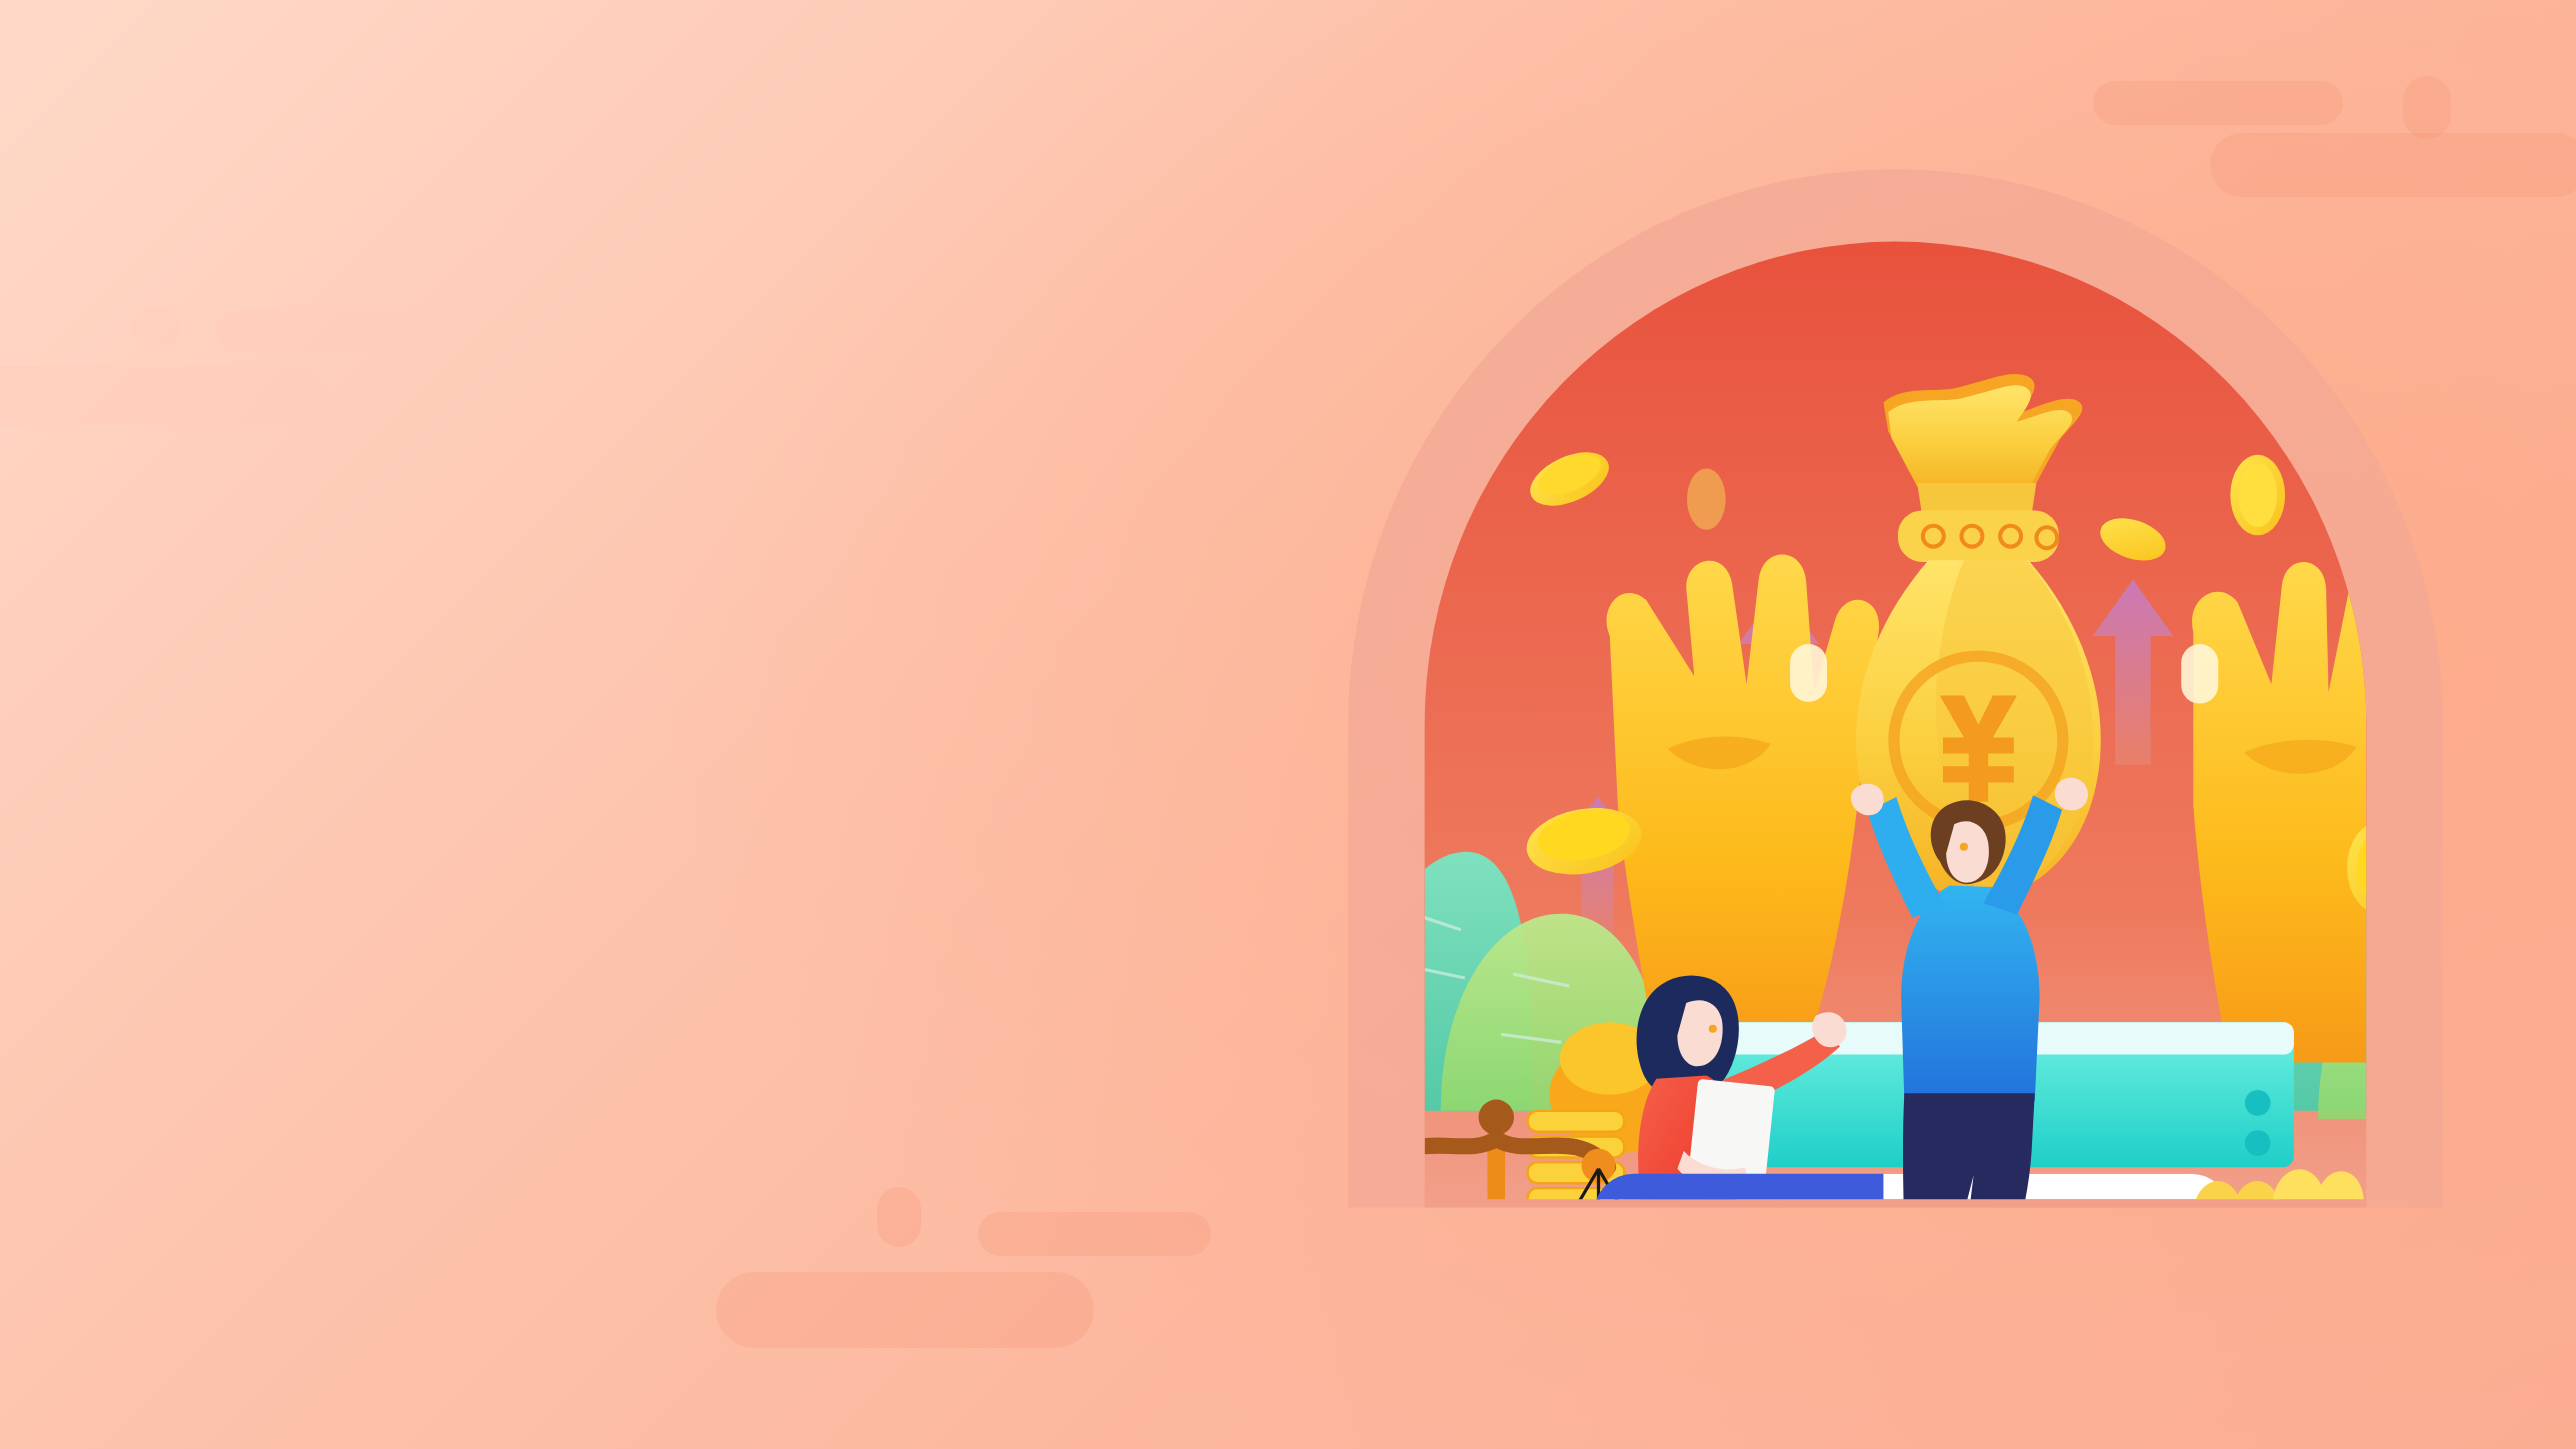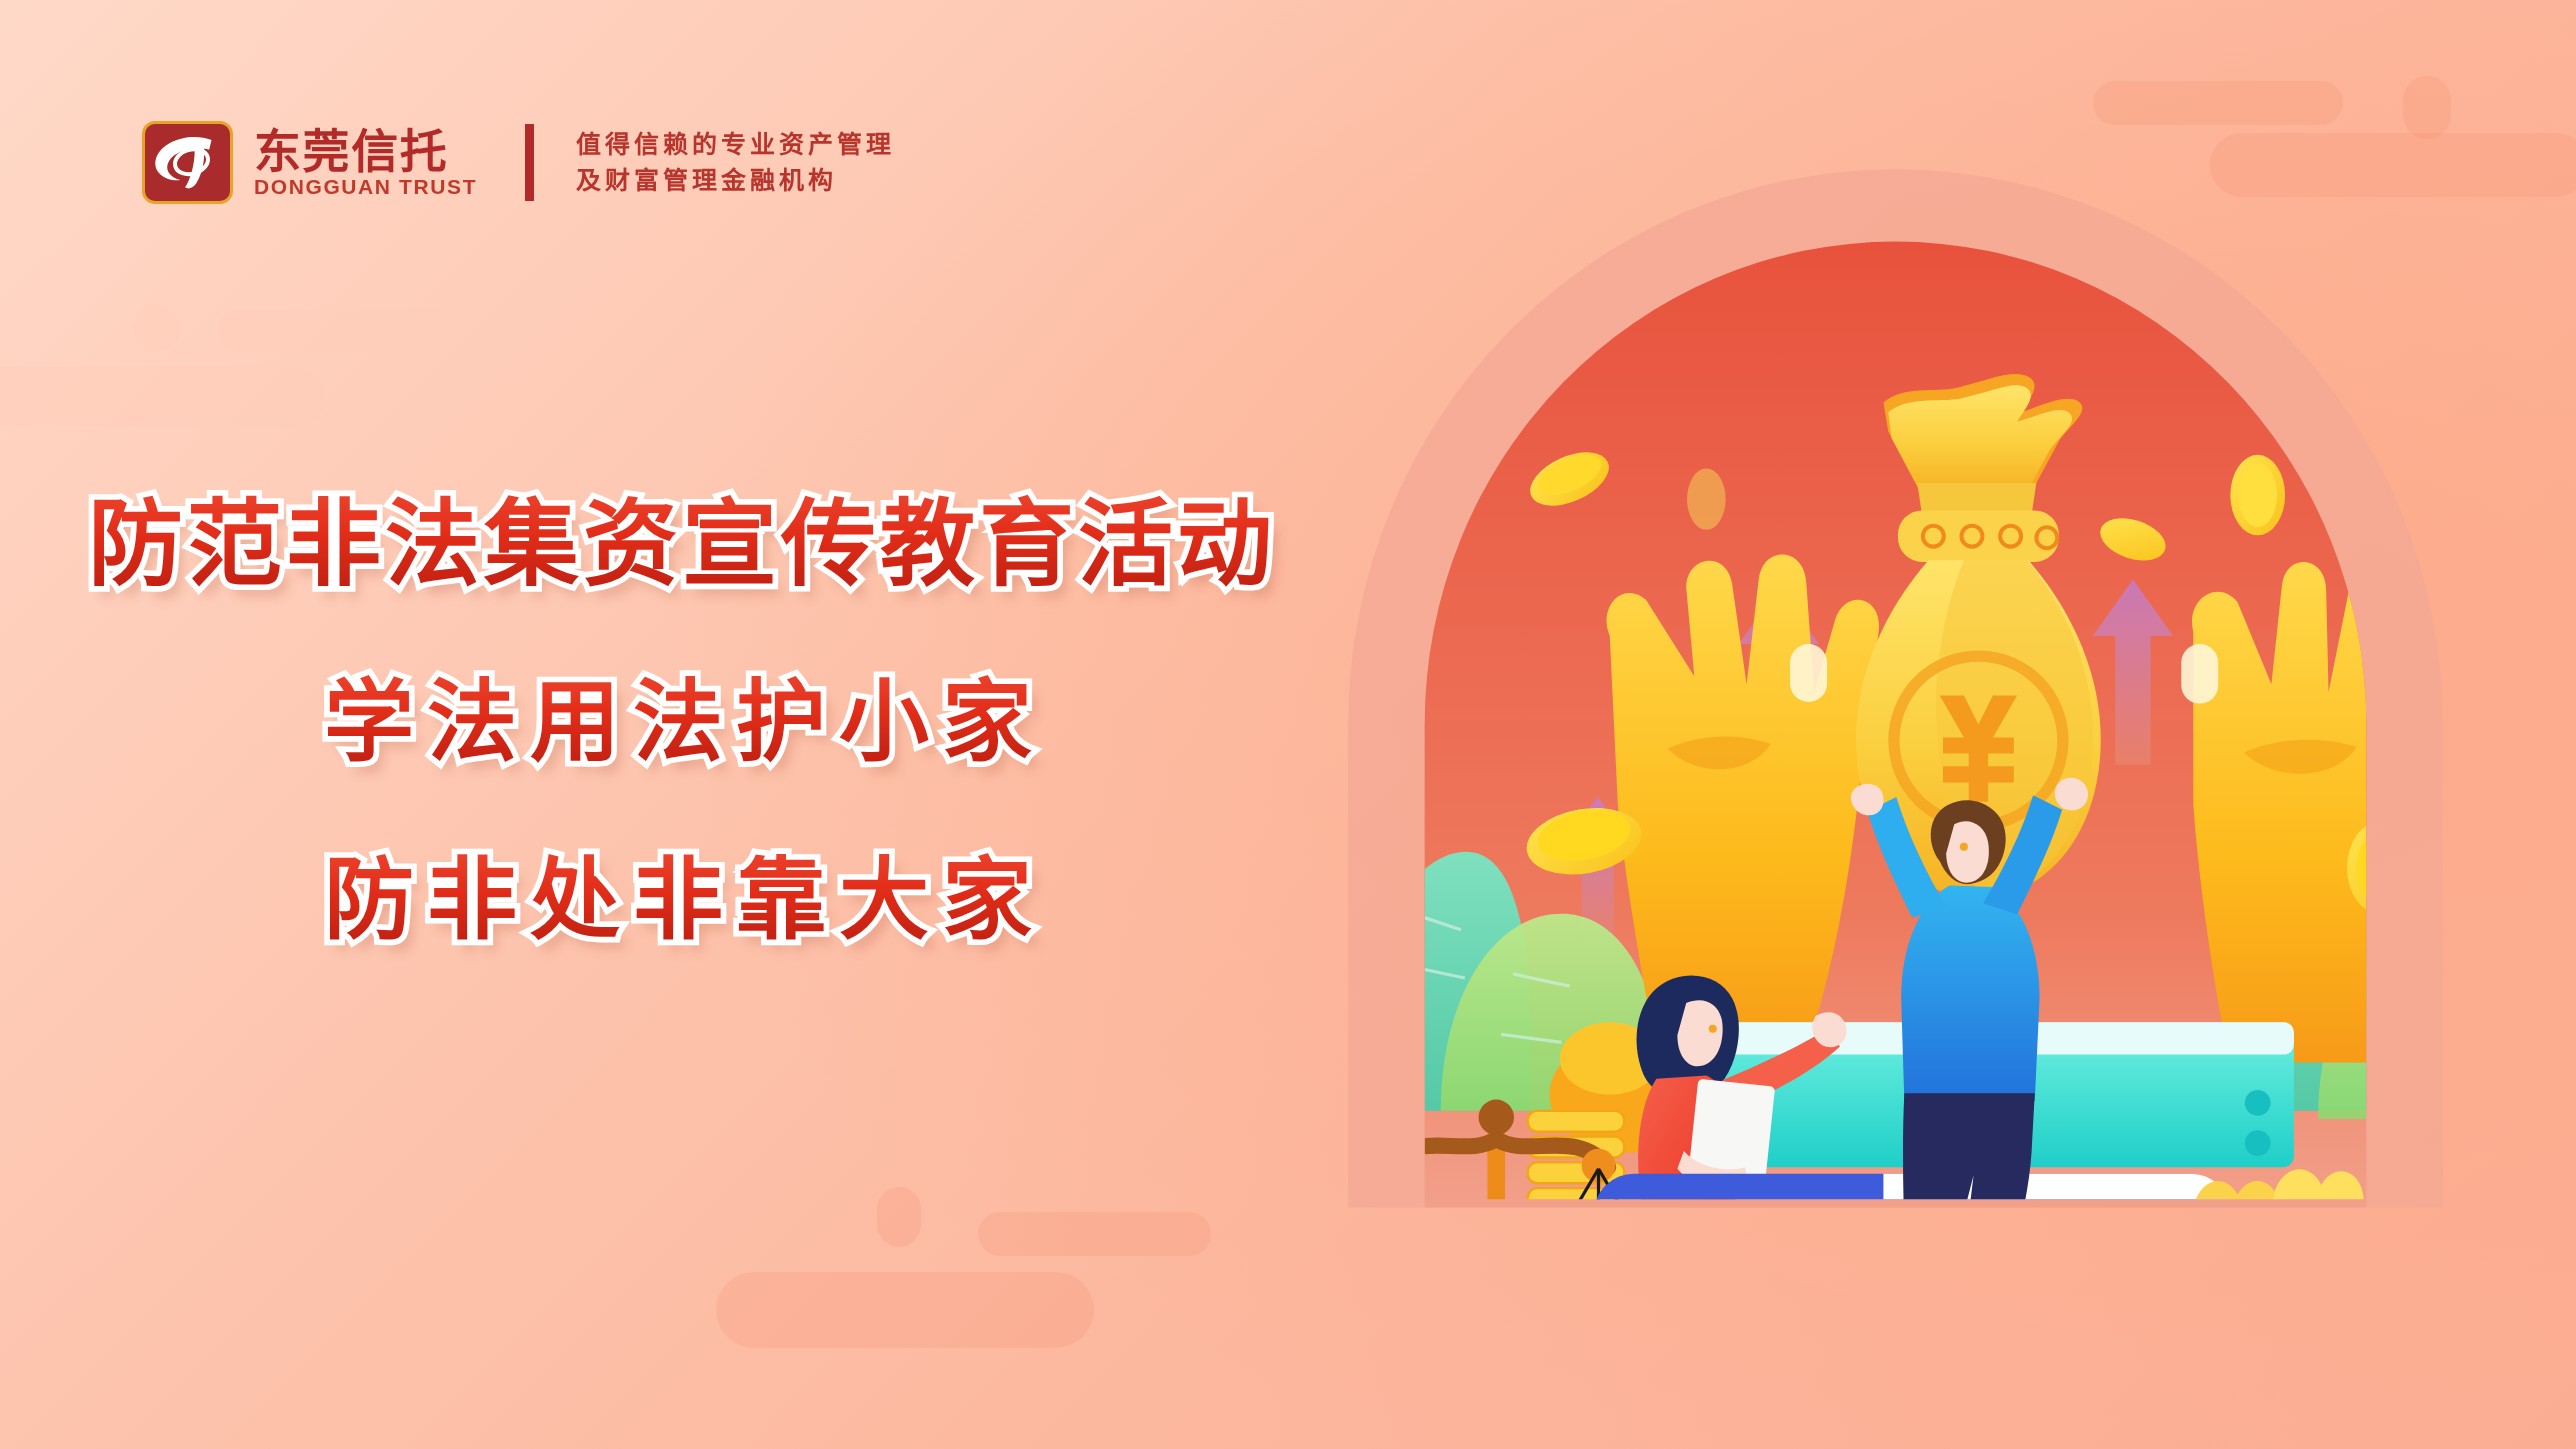"东莞信托" div.brand { html: <div> <div> <svg> <path></path> <path></path> <ellipse></ellipse> </svg> </div> <div> <div>东莞信托</div> <div>DONGGUAN TRUST</div> </div> <div></div> <div> <div>值得信赖的专业资产管理</div> <div>及财富管理金融机构</div> </div> </div> -> none }
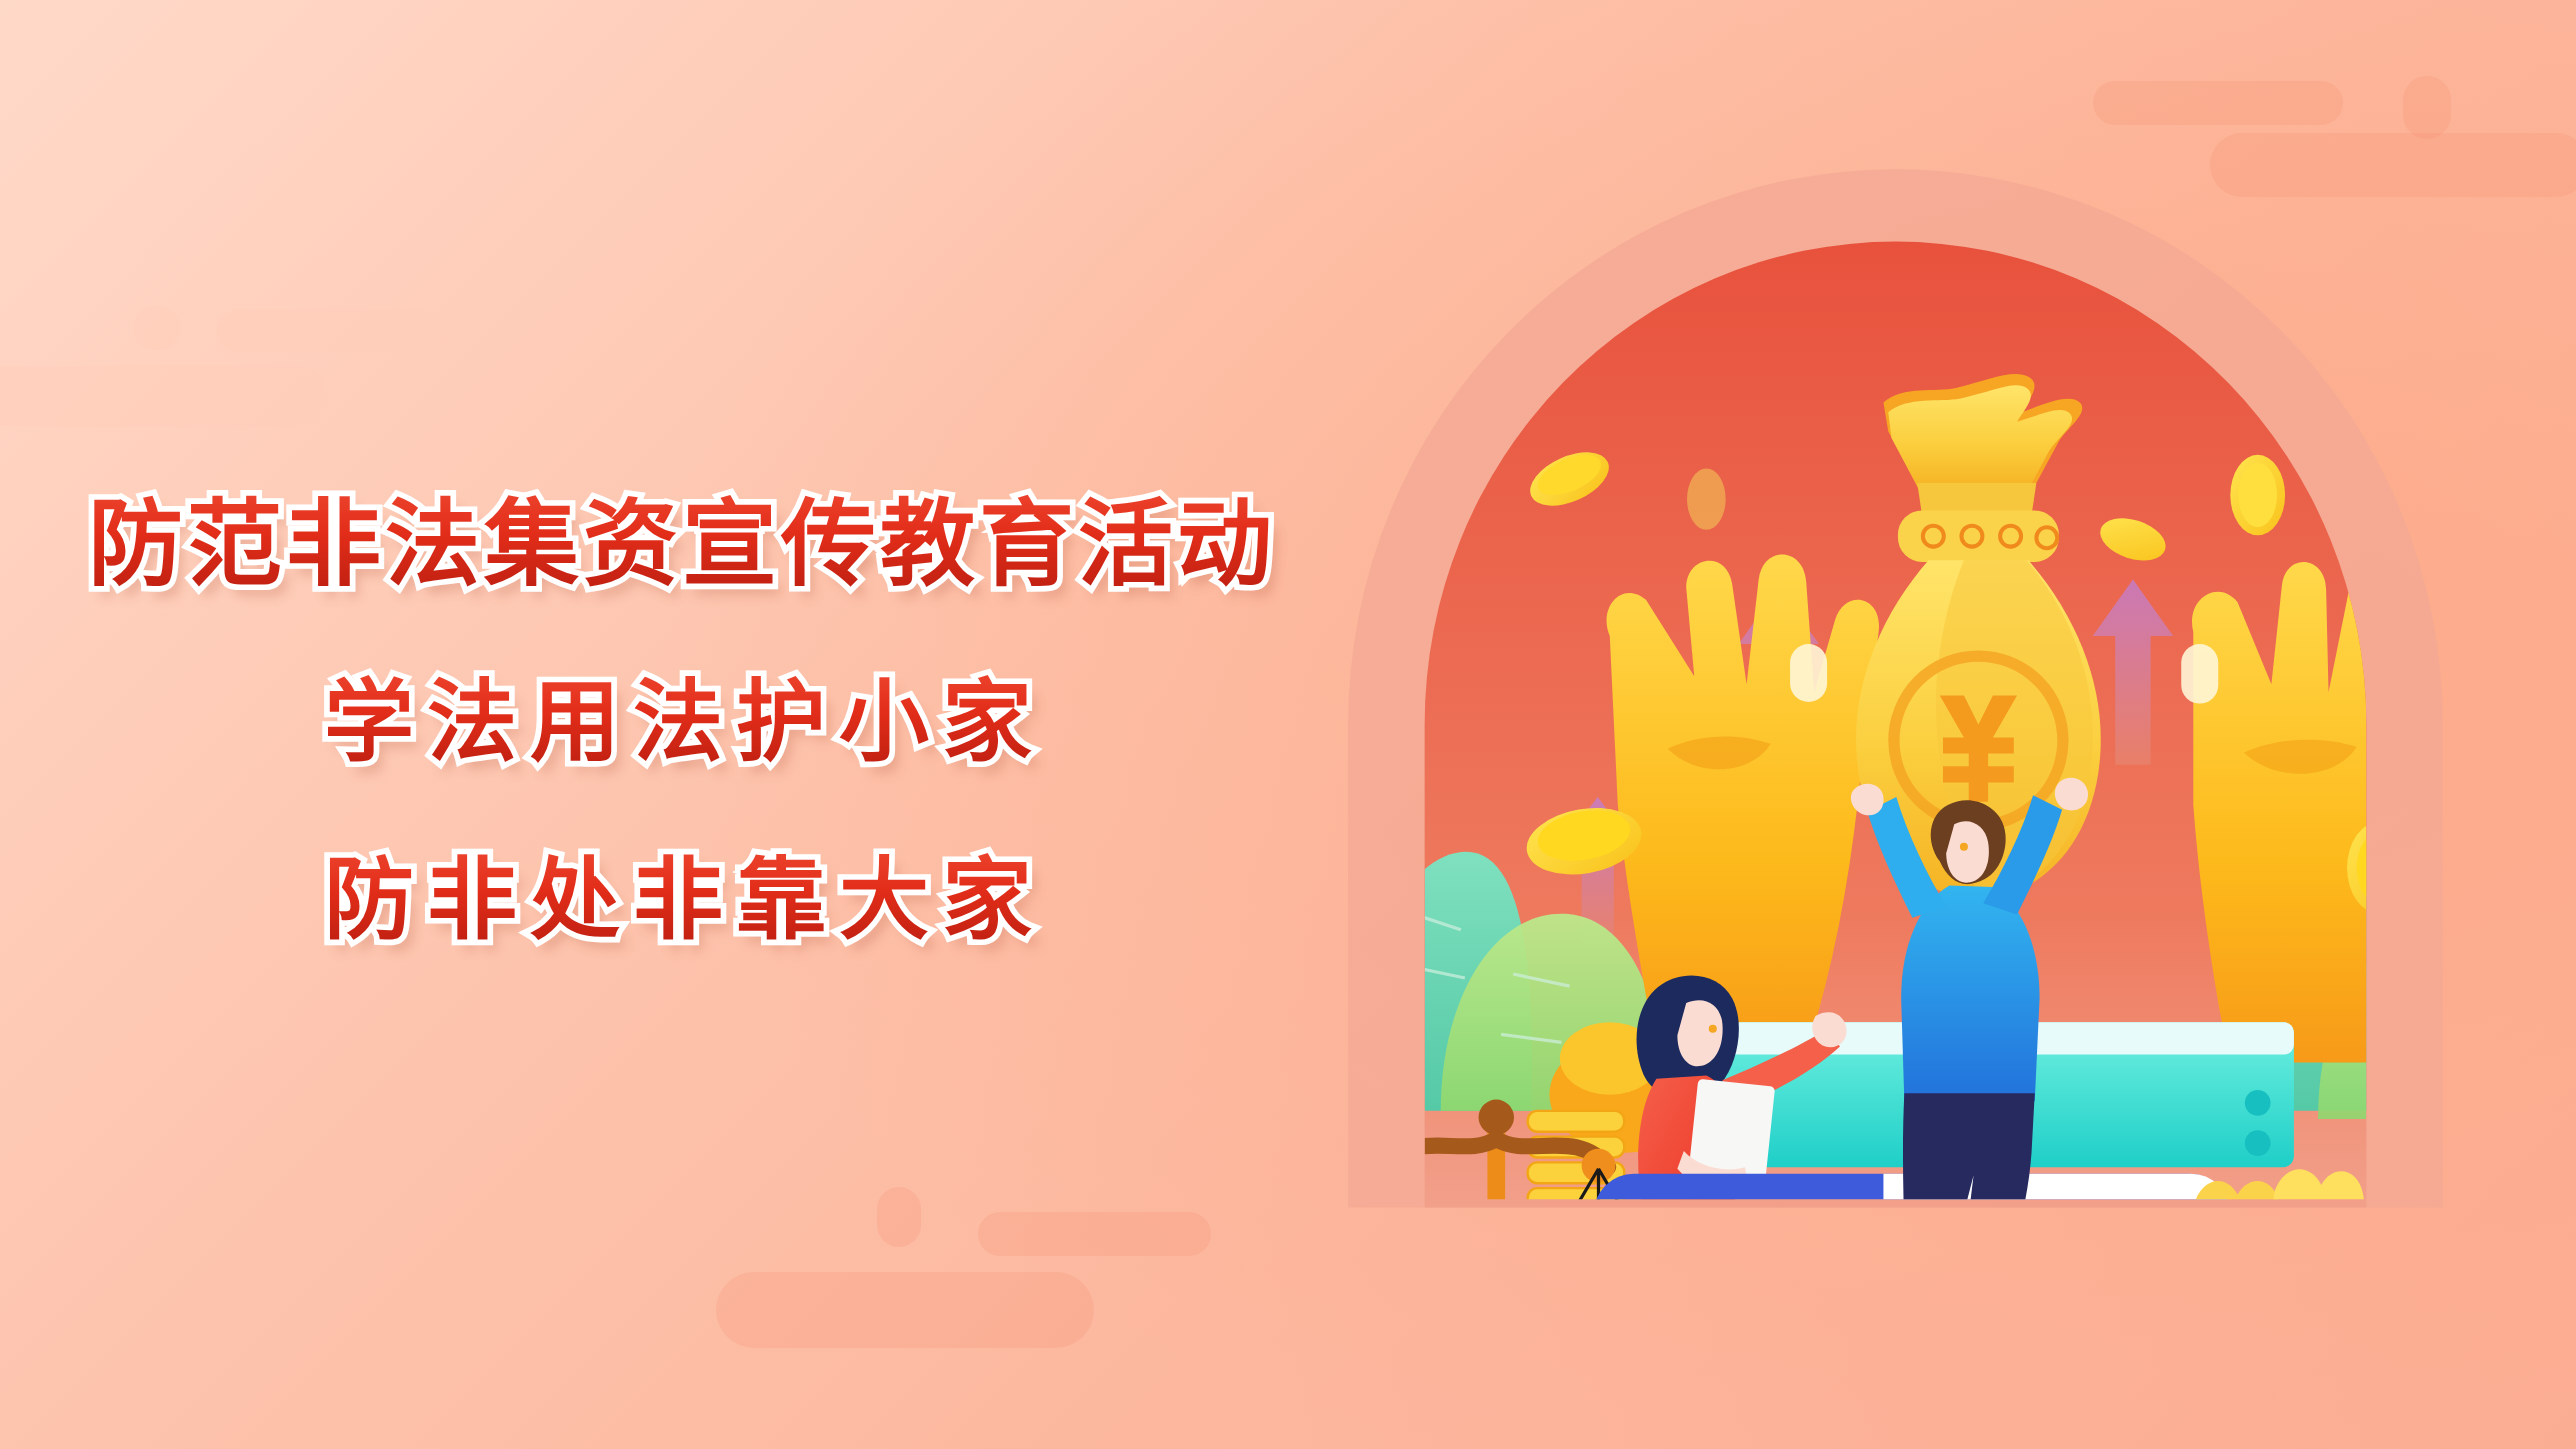"防范非法集资宣传教育活动" div.headline { html: <div> <div> <div>防范非法集资宣传教育活动</div> <div>防范非法集资宣传教育活动</div> </div> <div> <div>学法用法护小家</div> <div>学法用法护小家</div> </div> <div> <div>防非处非靠大家</div> <div>防非处非靠大家</div> </div> </div> -> none }
